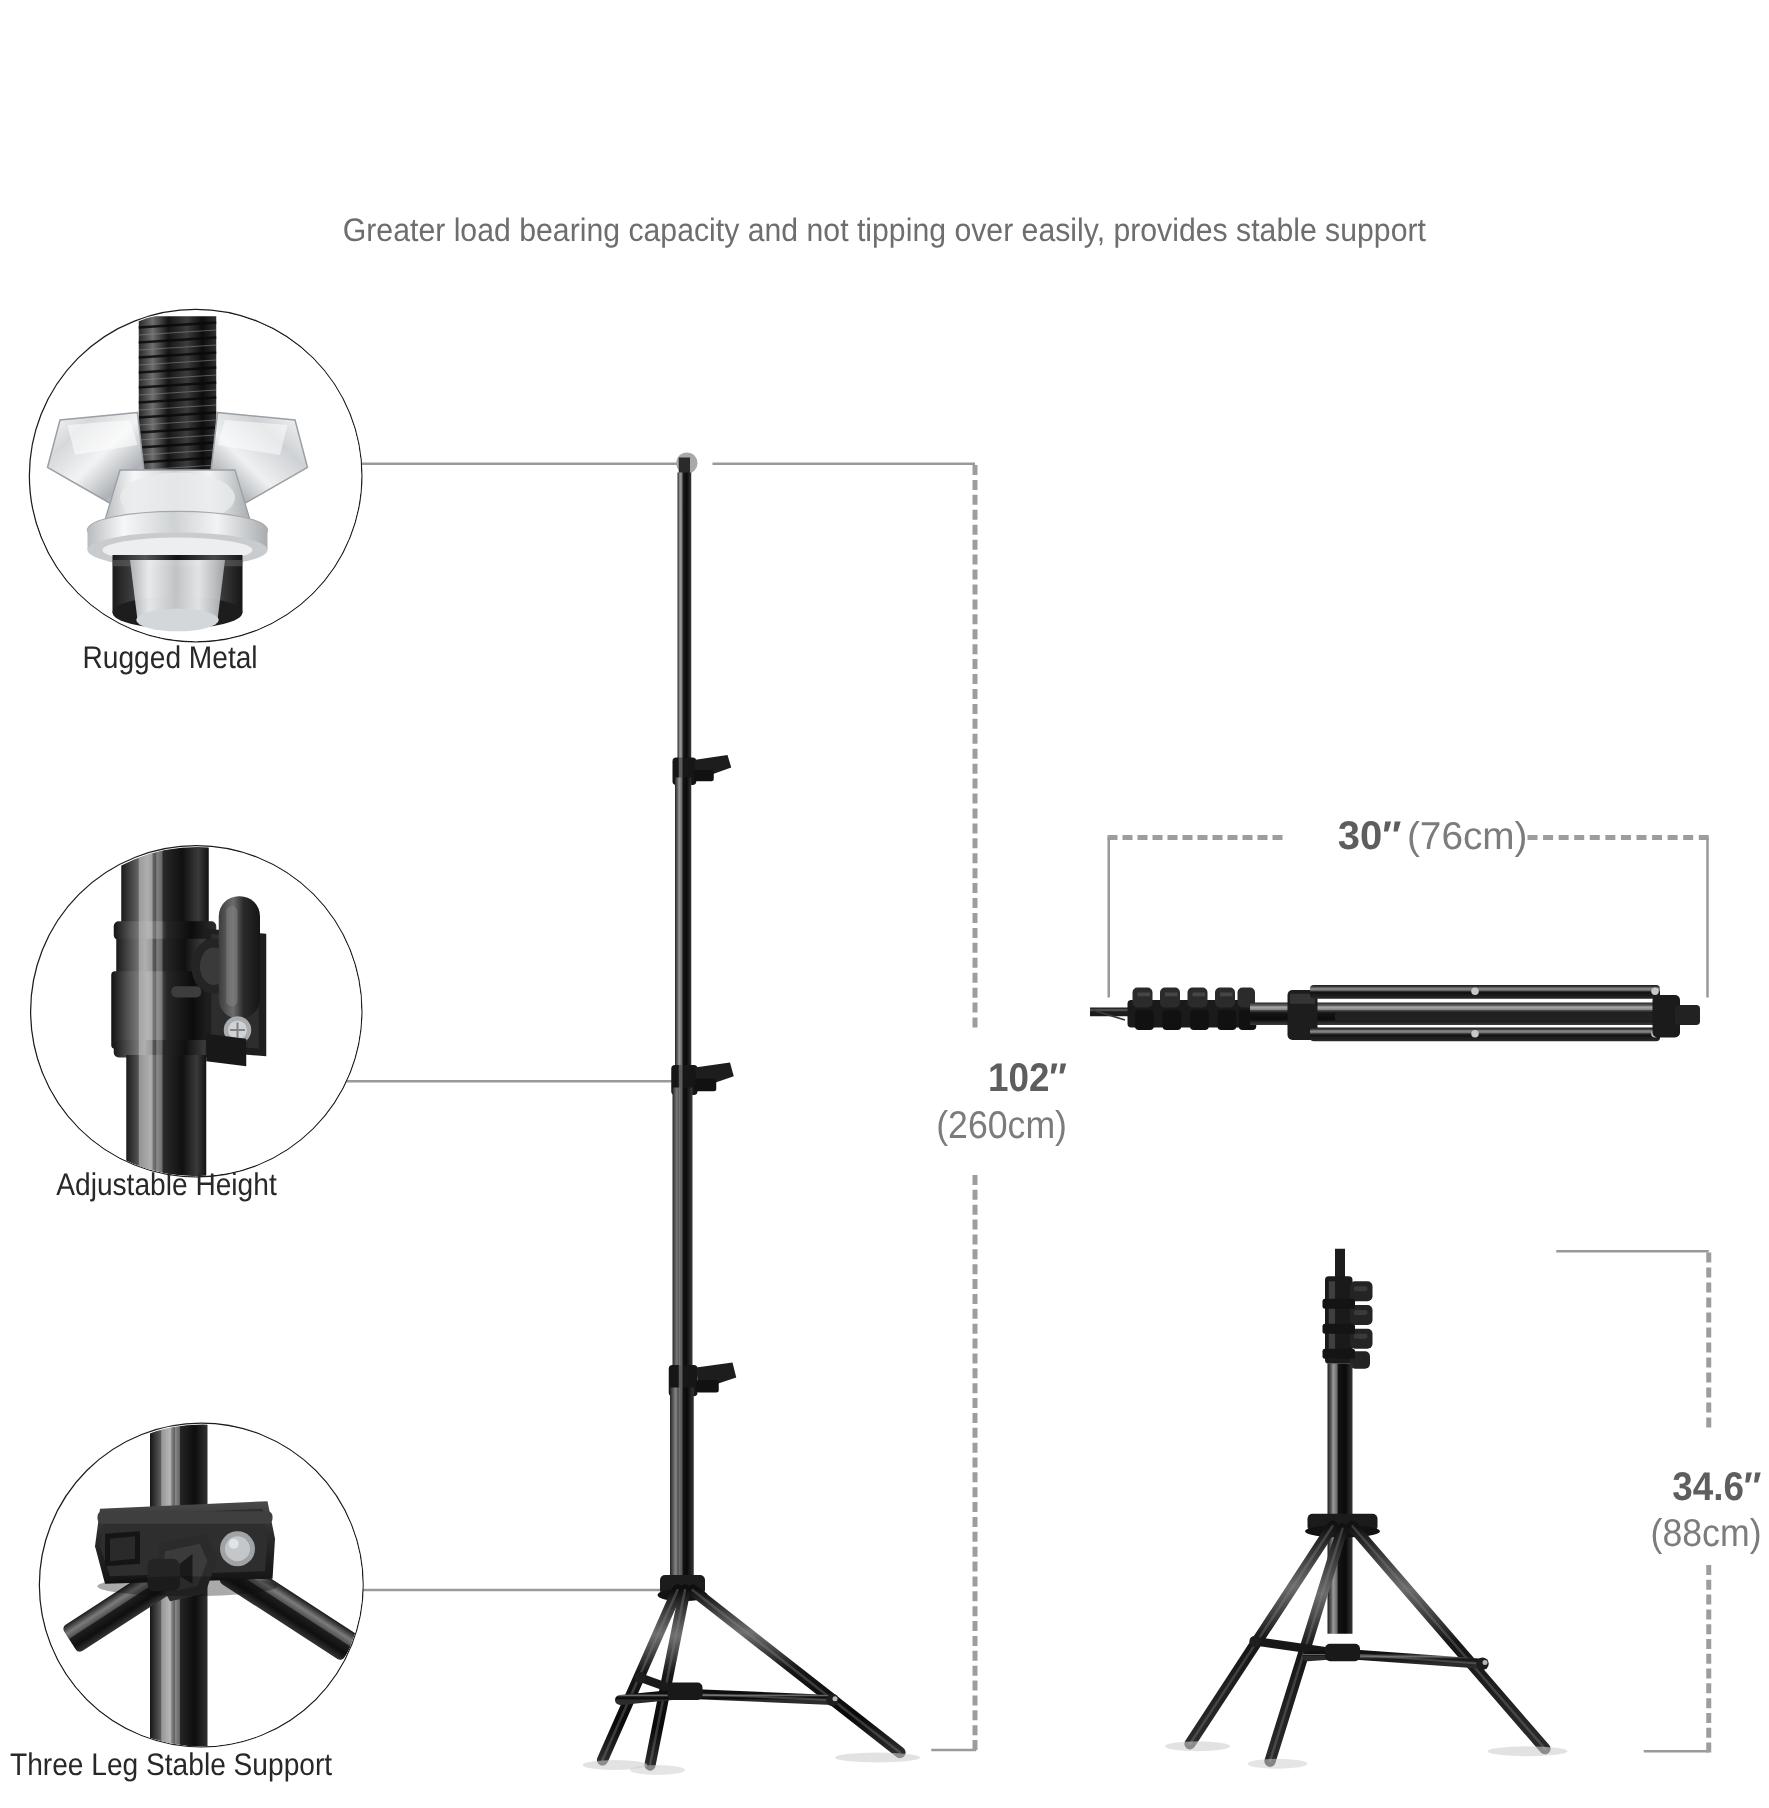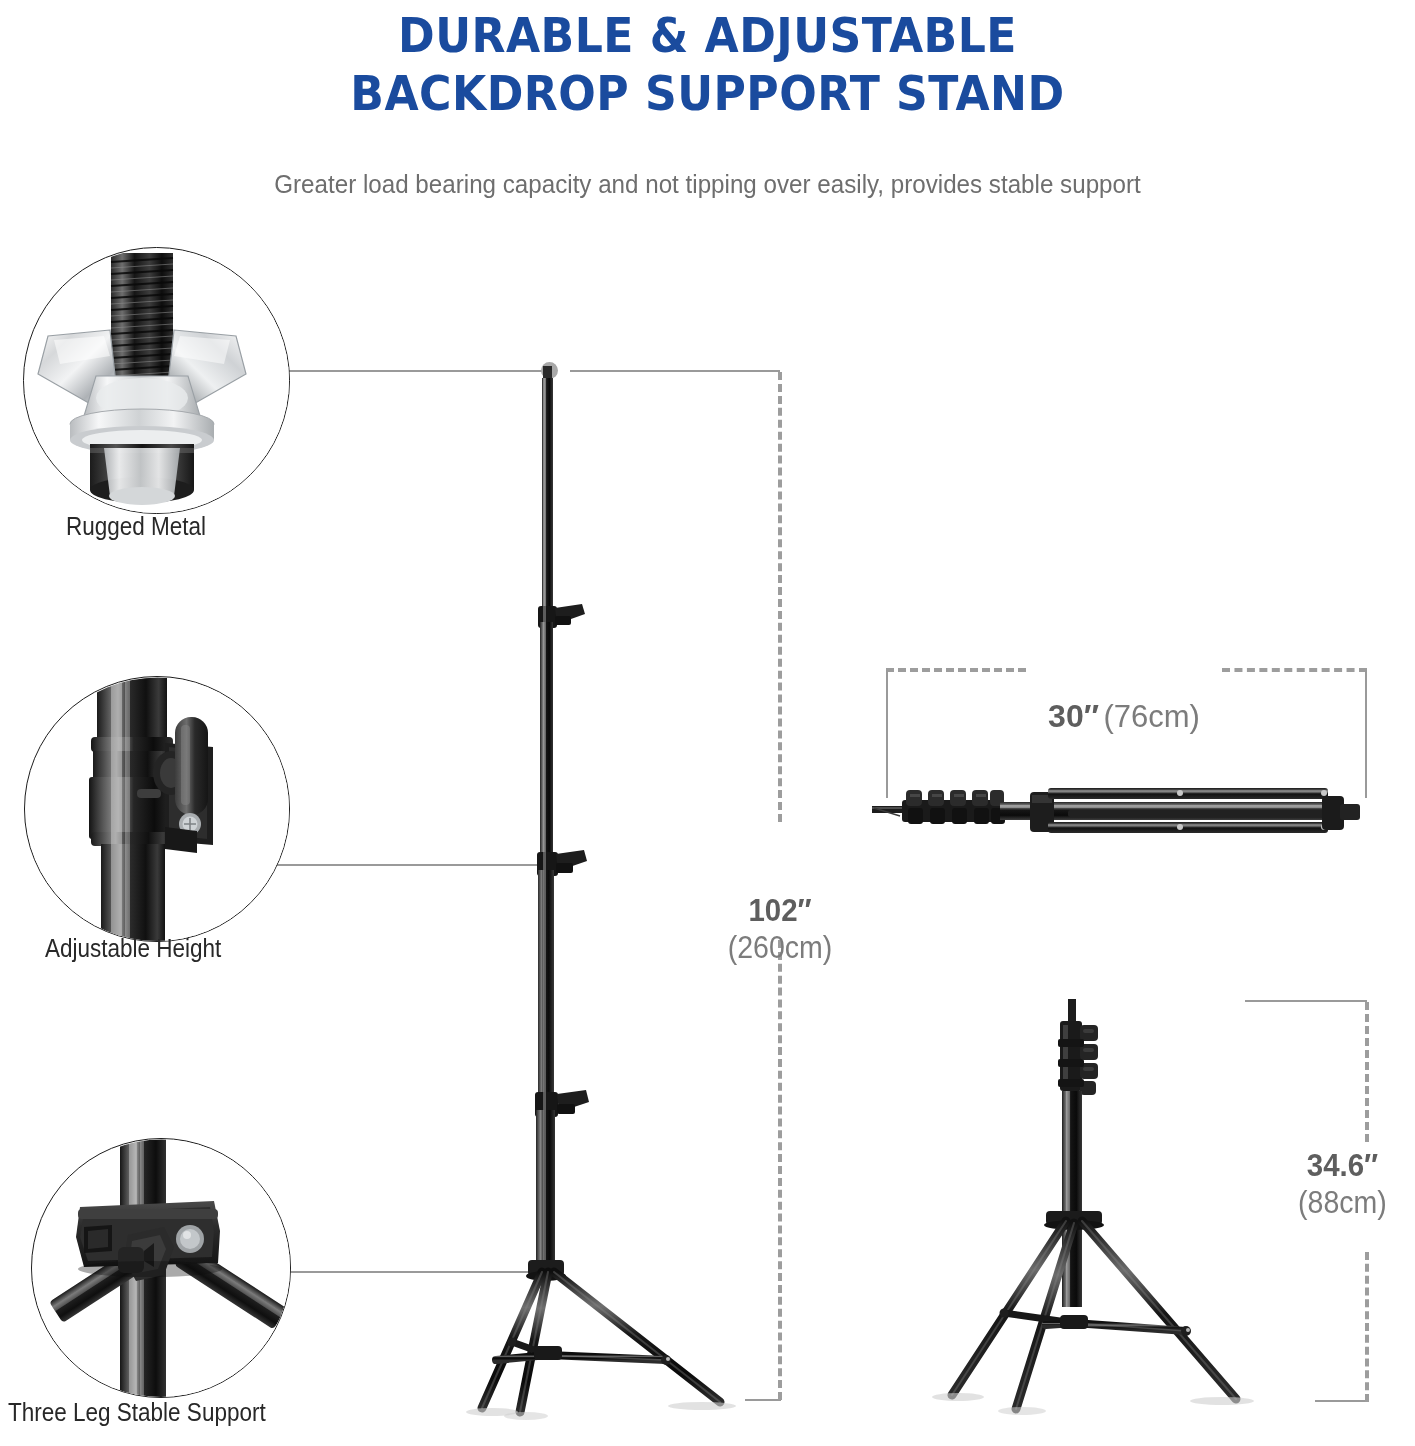"DURABLE & ADJUSTABLE" div.title-block { html: <div> <span>DURABLE &amp; ADJUSTABLE</span> <span>BACKDROP SUPPORT STAND</span> </div> -> none }
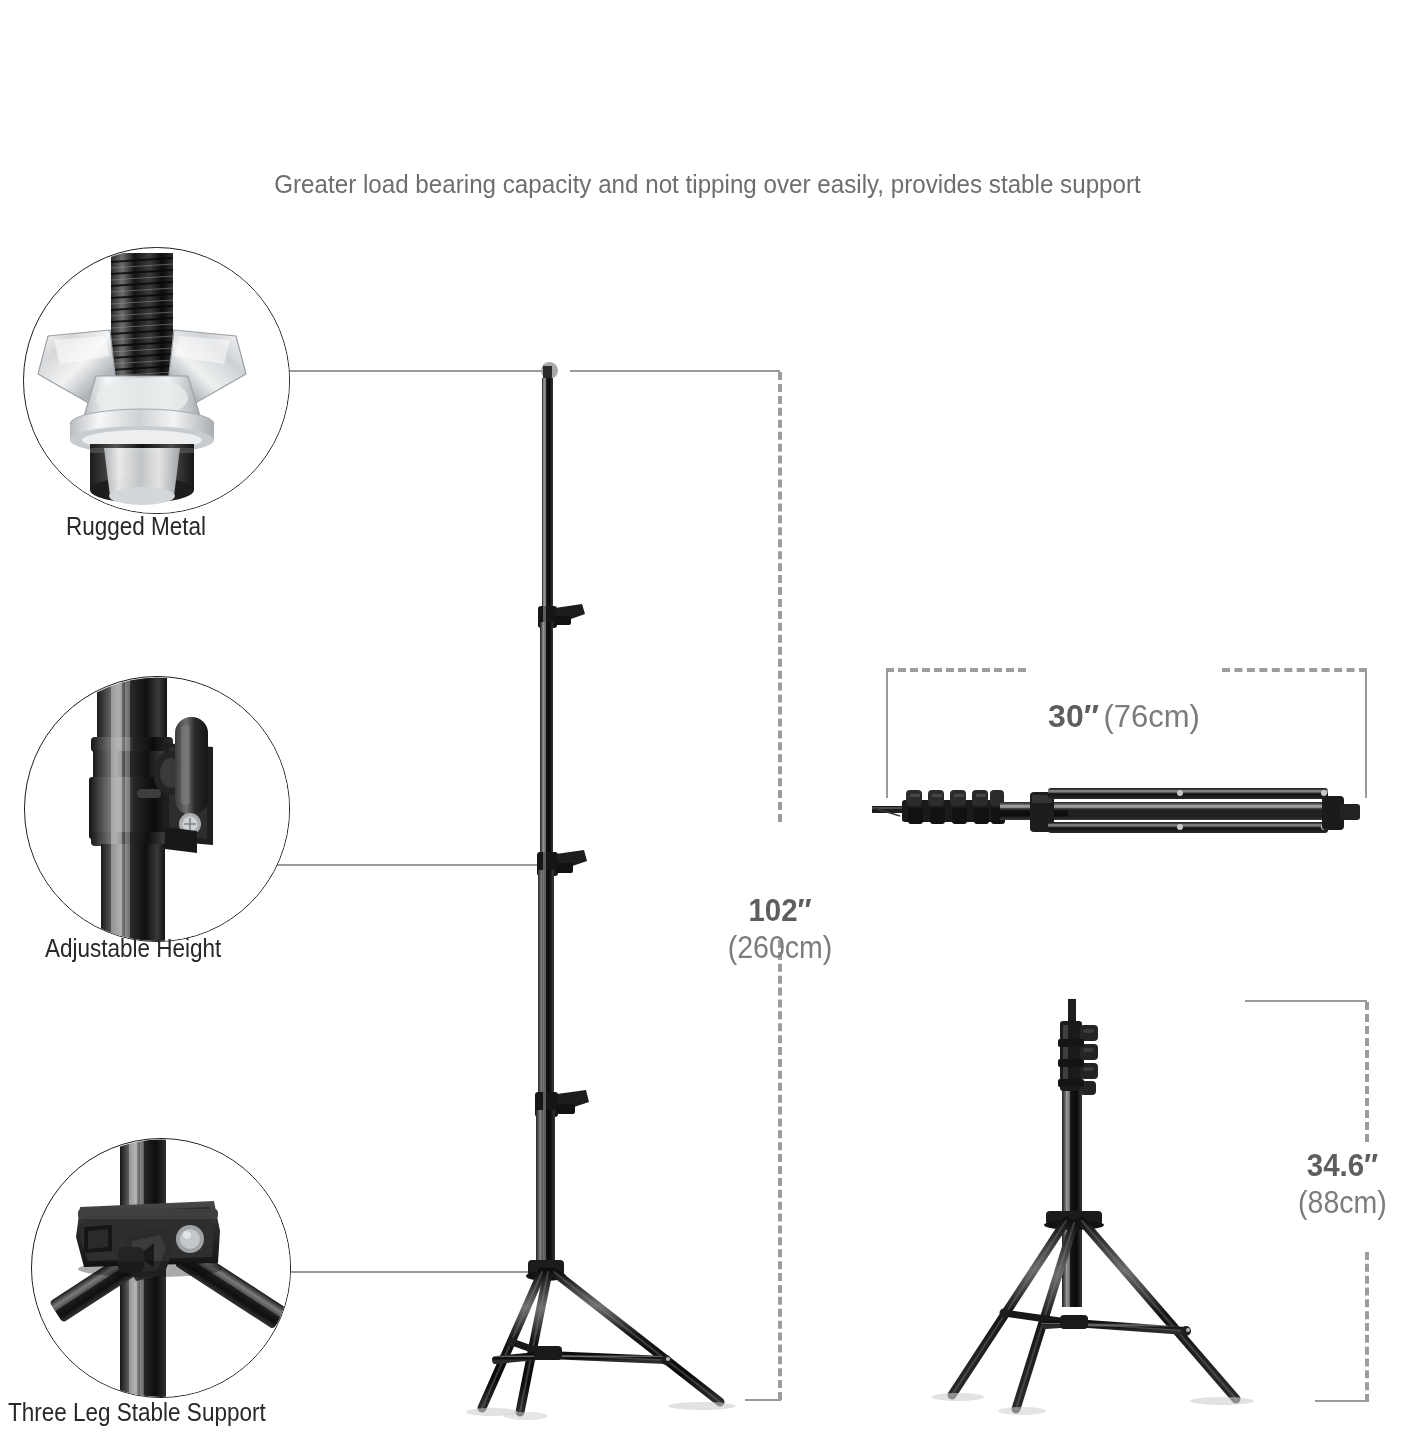"30″ (76cm)" .dim-text { margin-top: 48px -> none; text-align: center -> right }
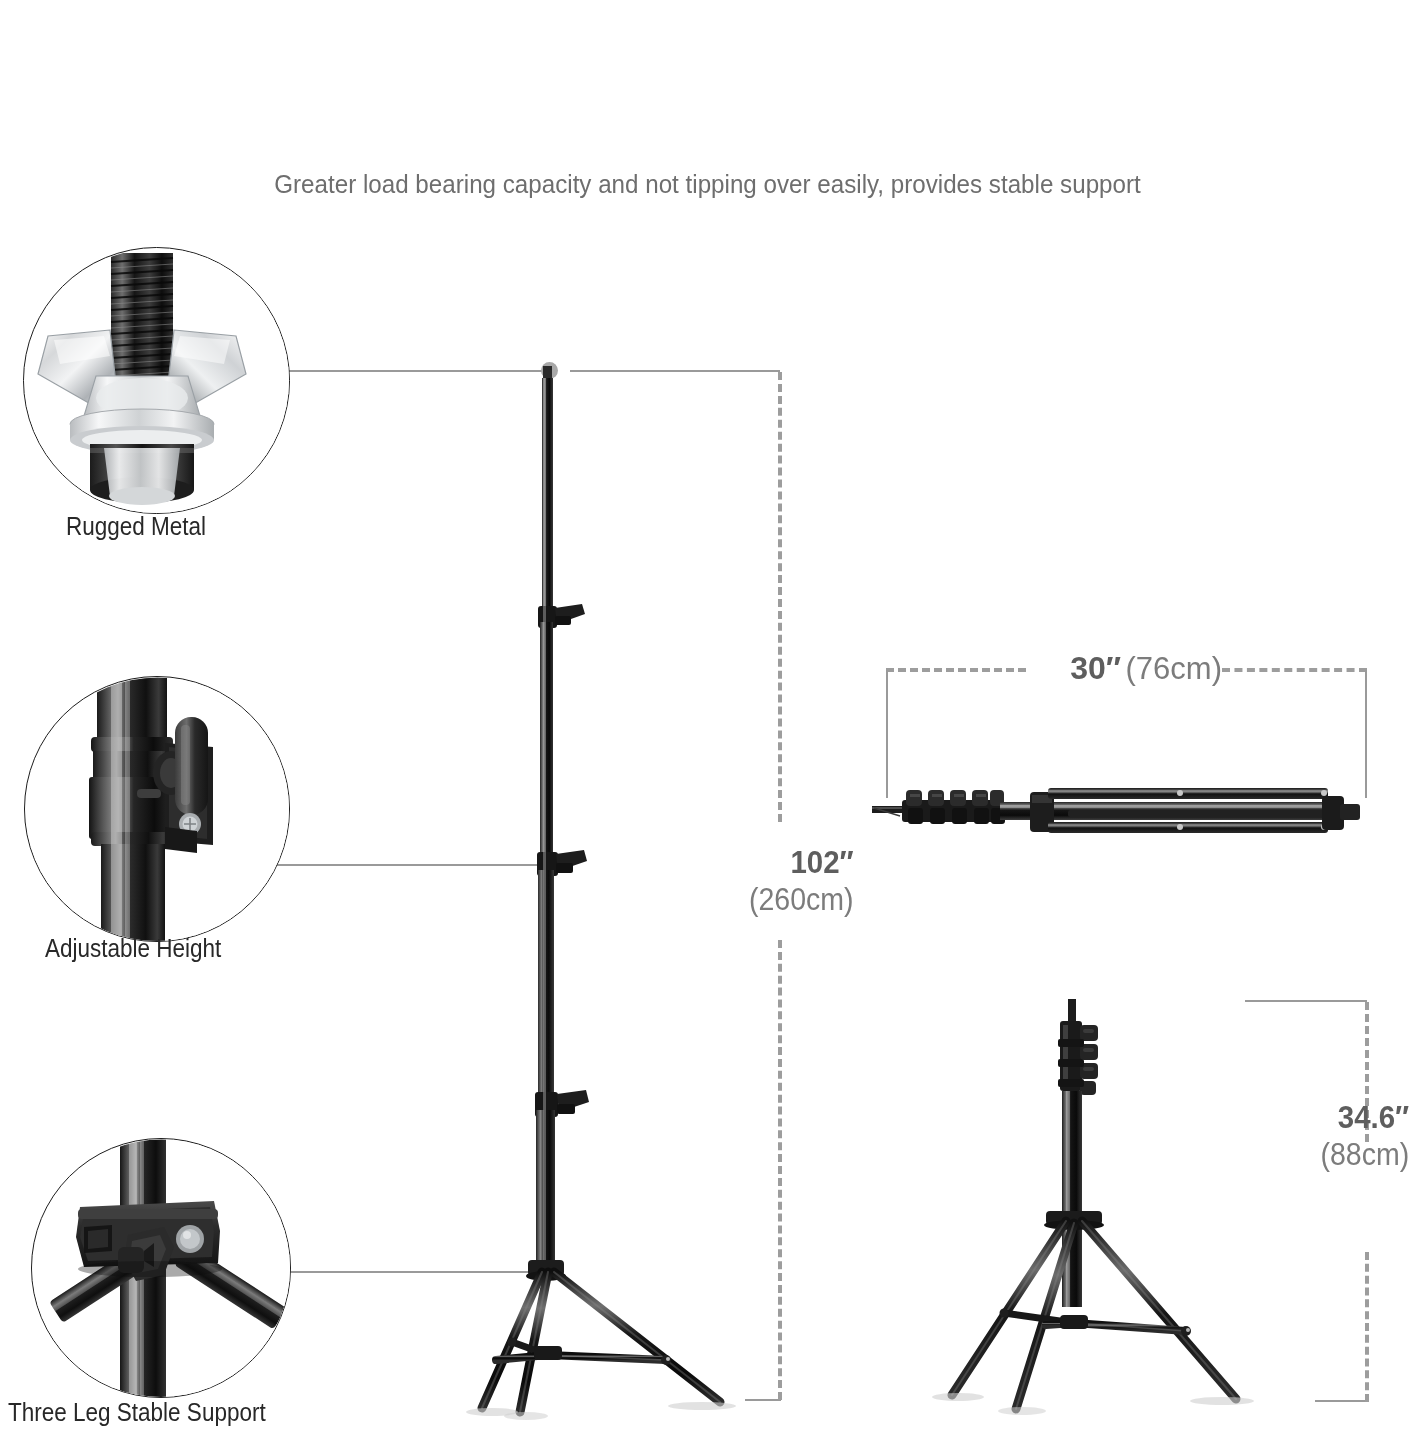"34.6″" div.dim-text { top: 1099px -> 1171px }
